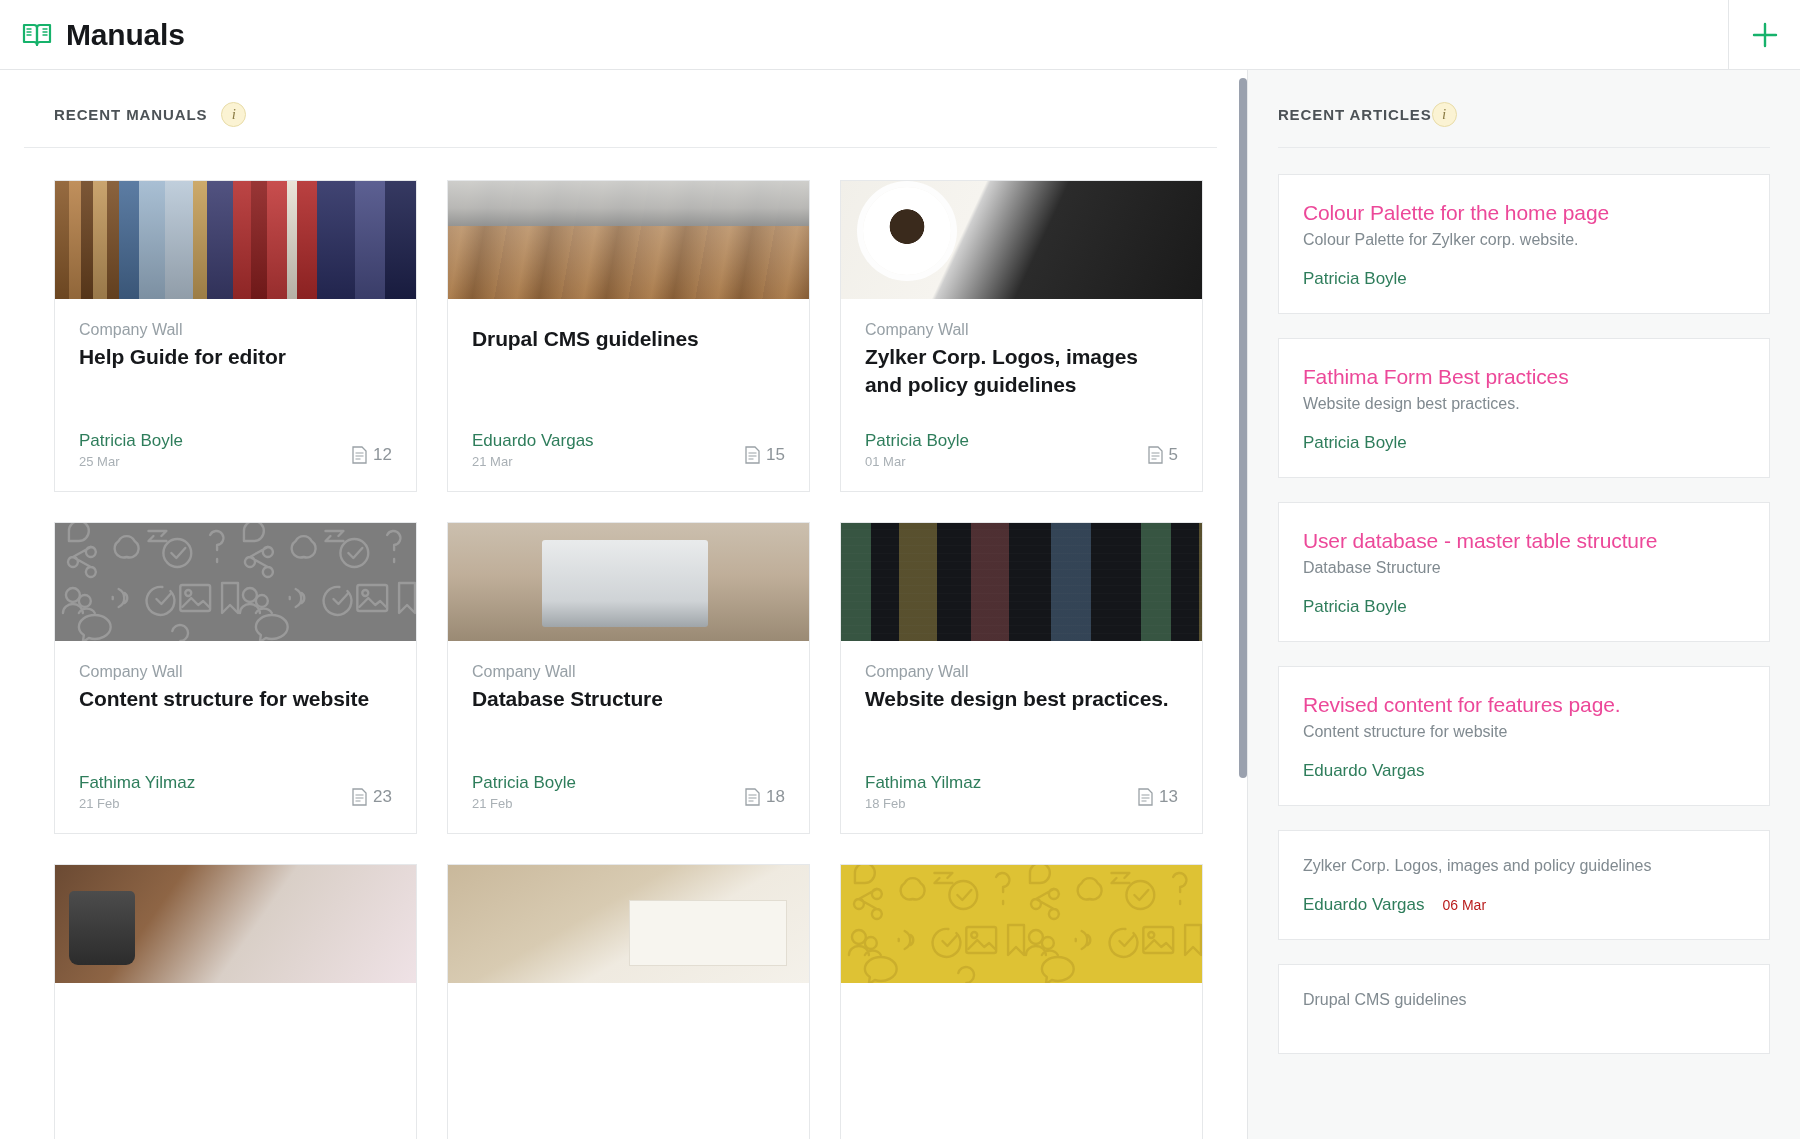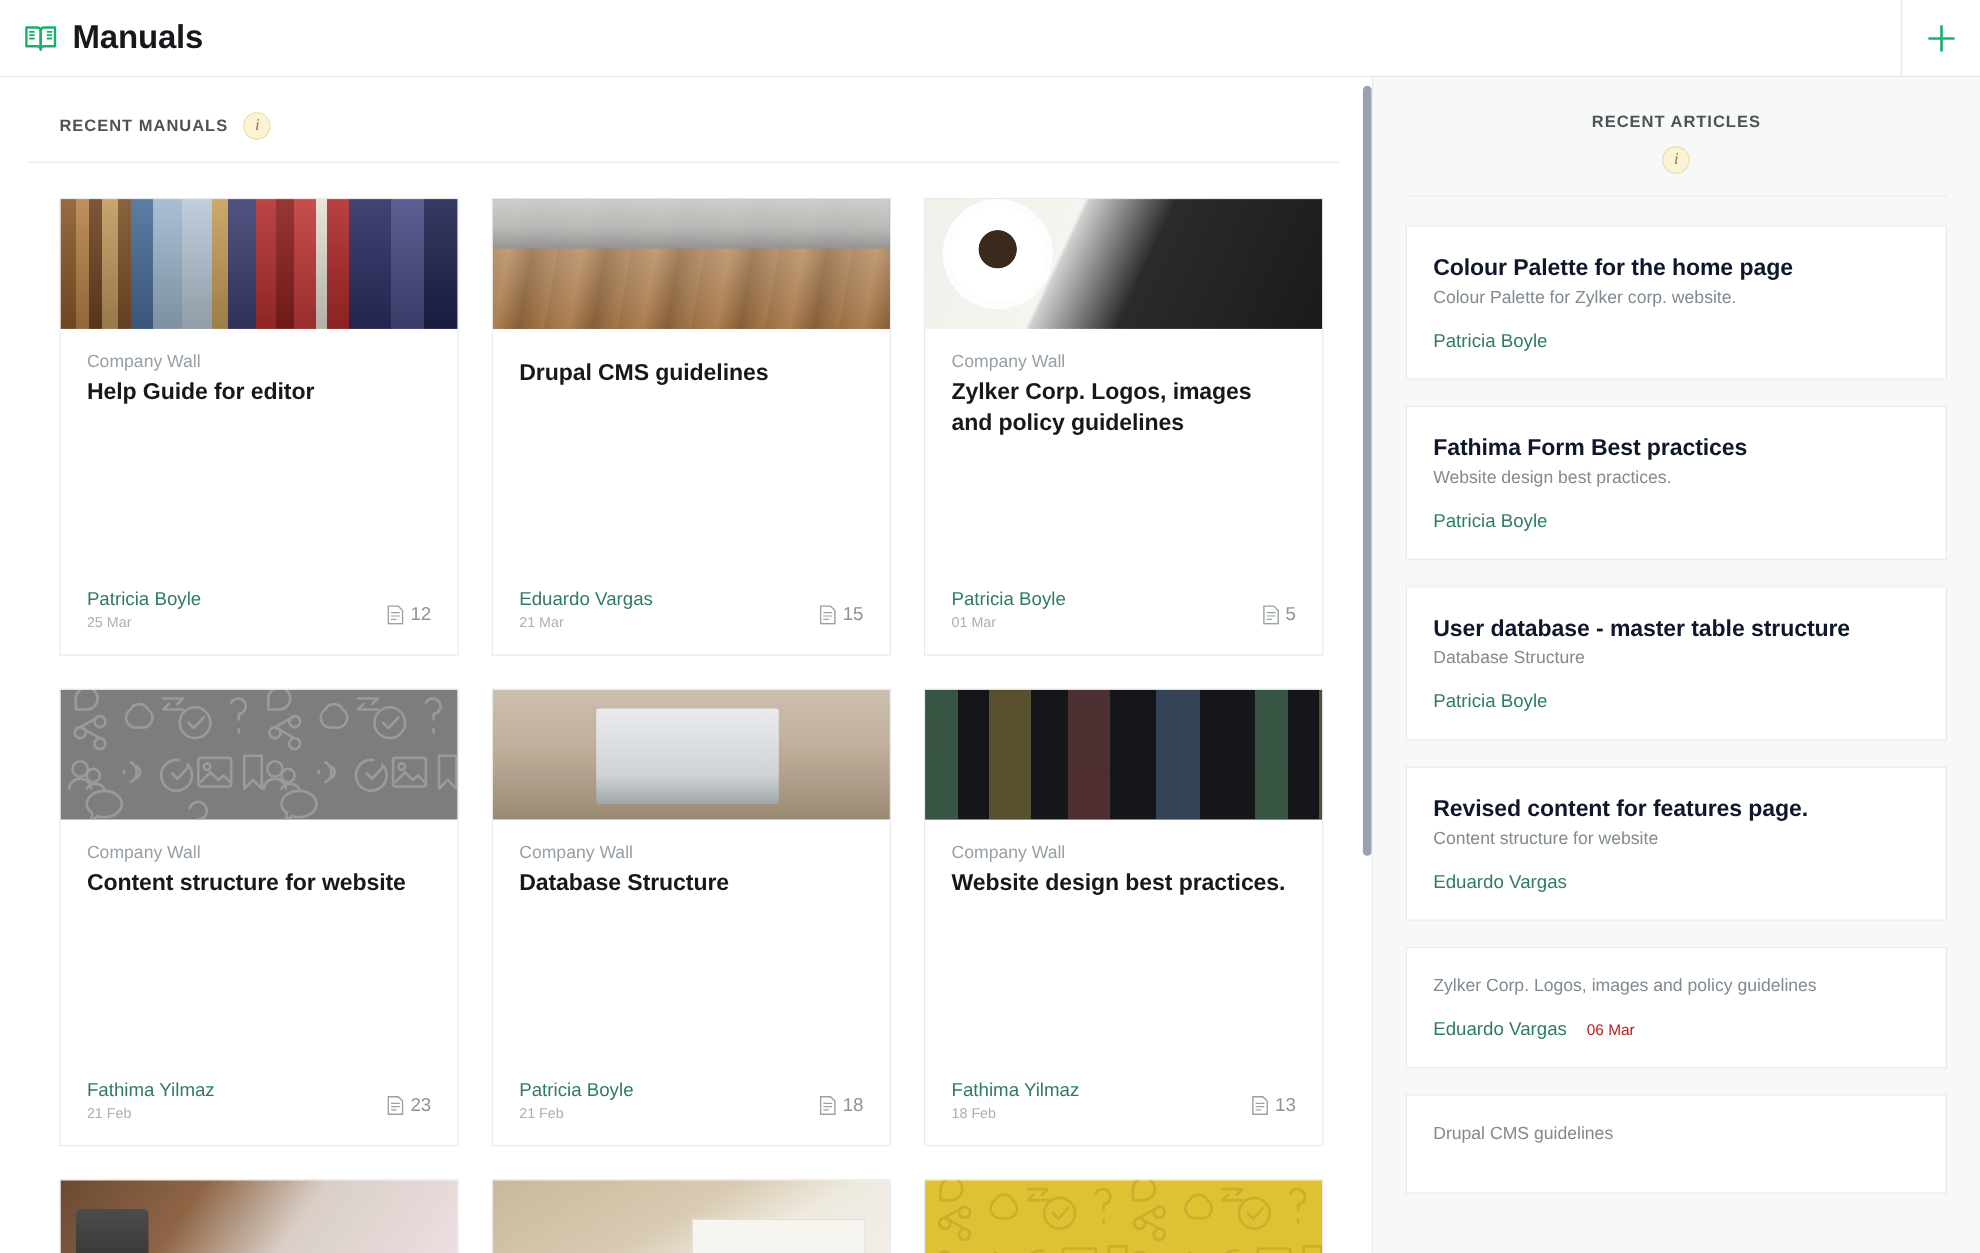"RECENT ARTICLES" .right-head { flex-direction: column -> none; gap: 14px -> none }
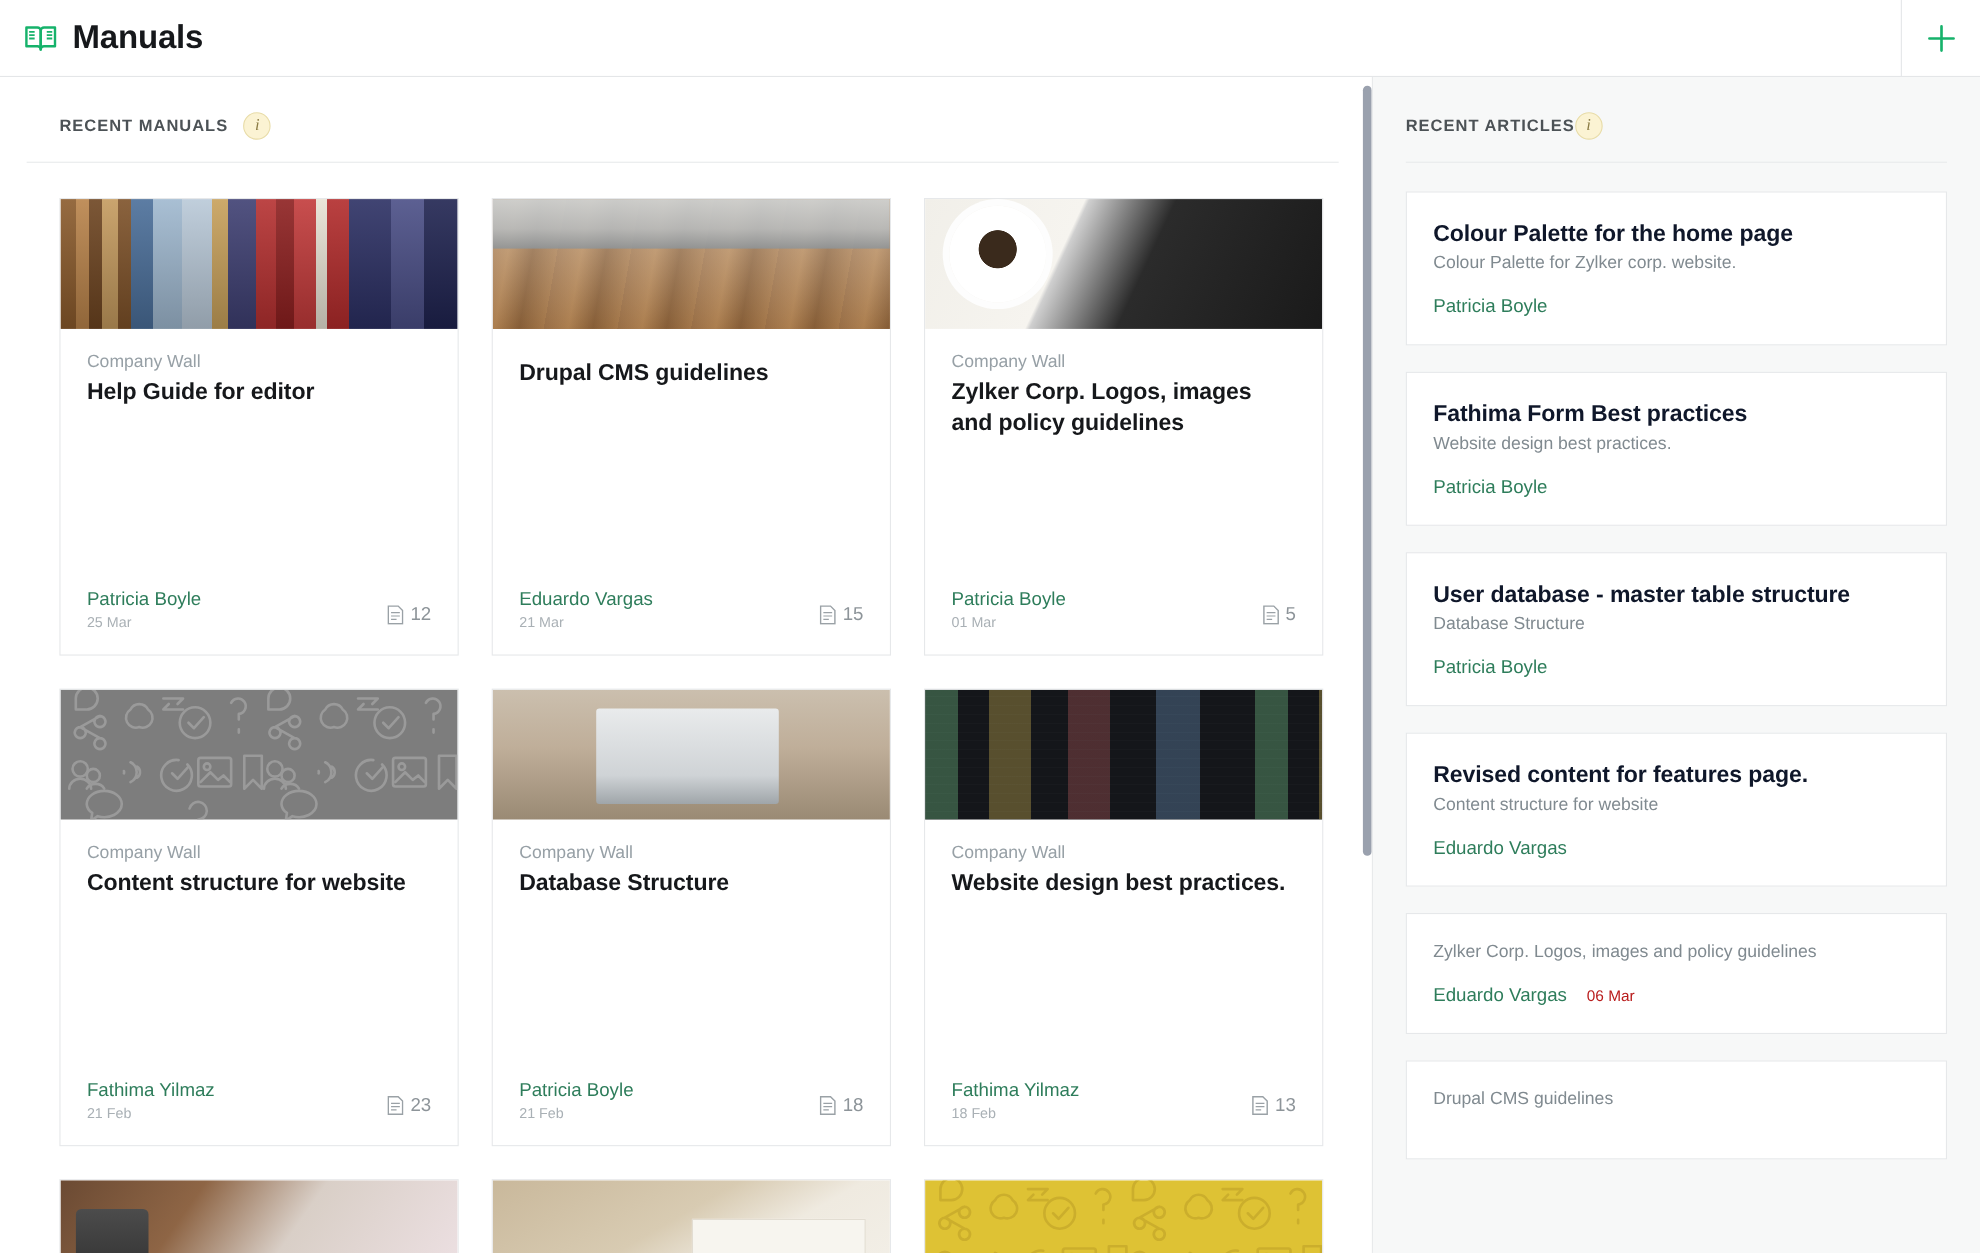"Colour Palette for the home" .article-title { color: #0f172a -> #ec4899; font-weight: bold -> normal }
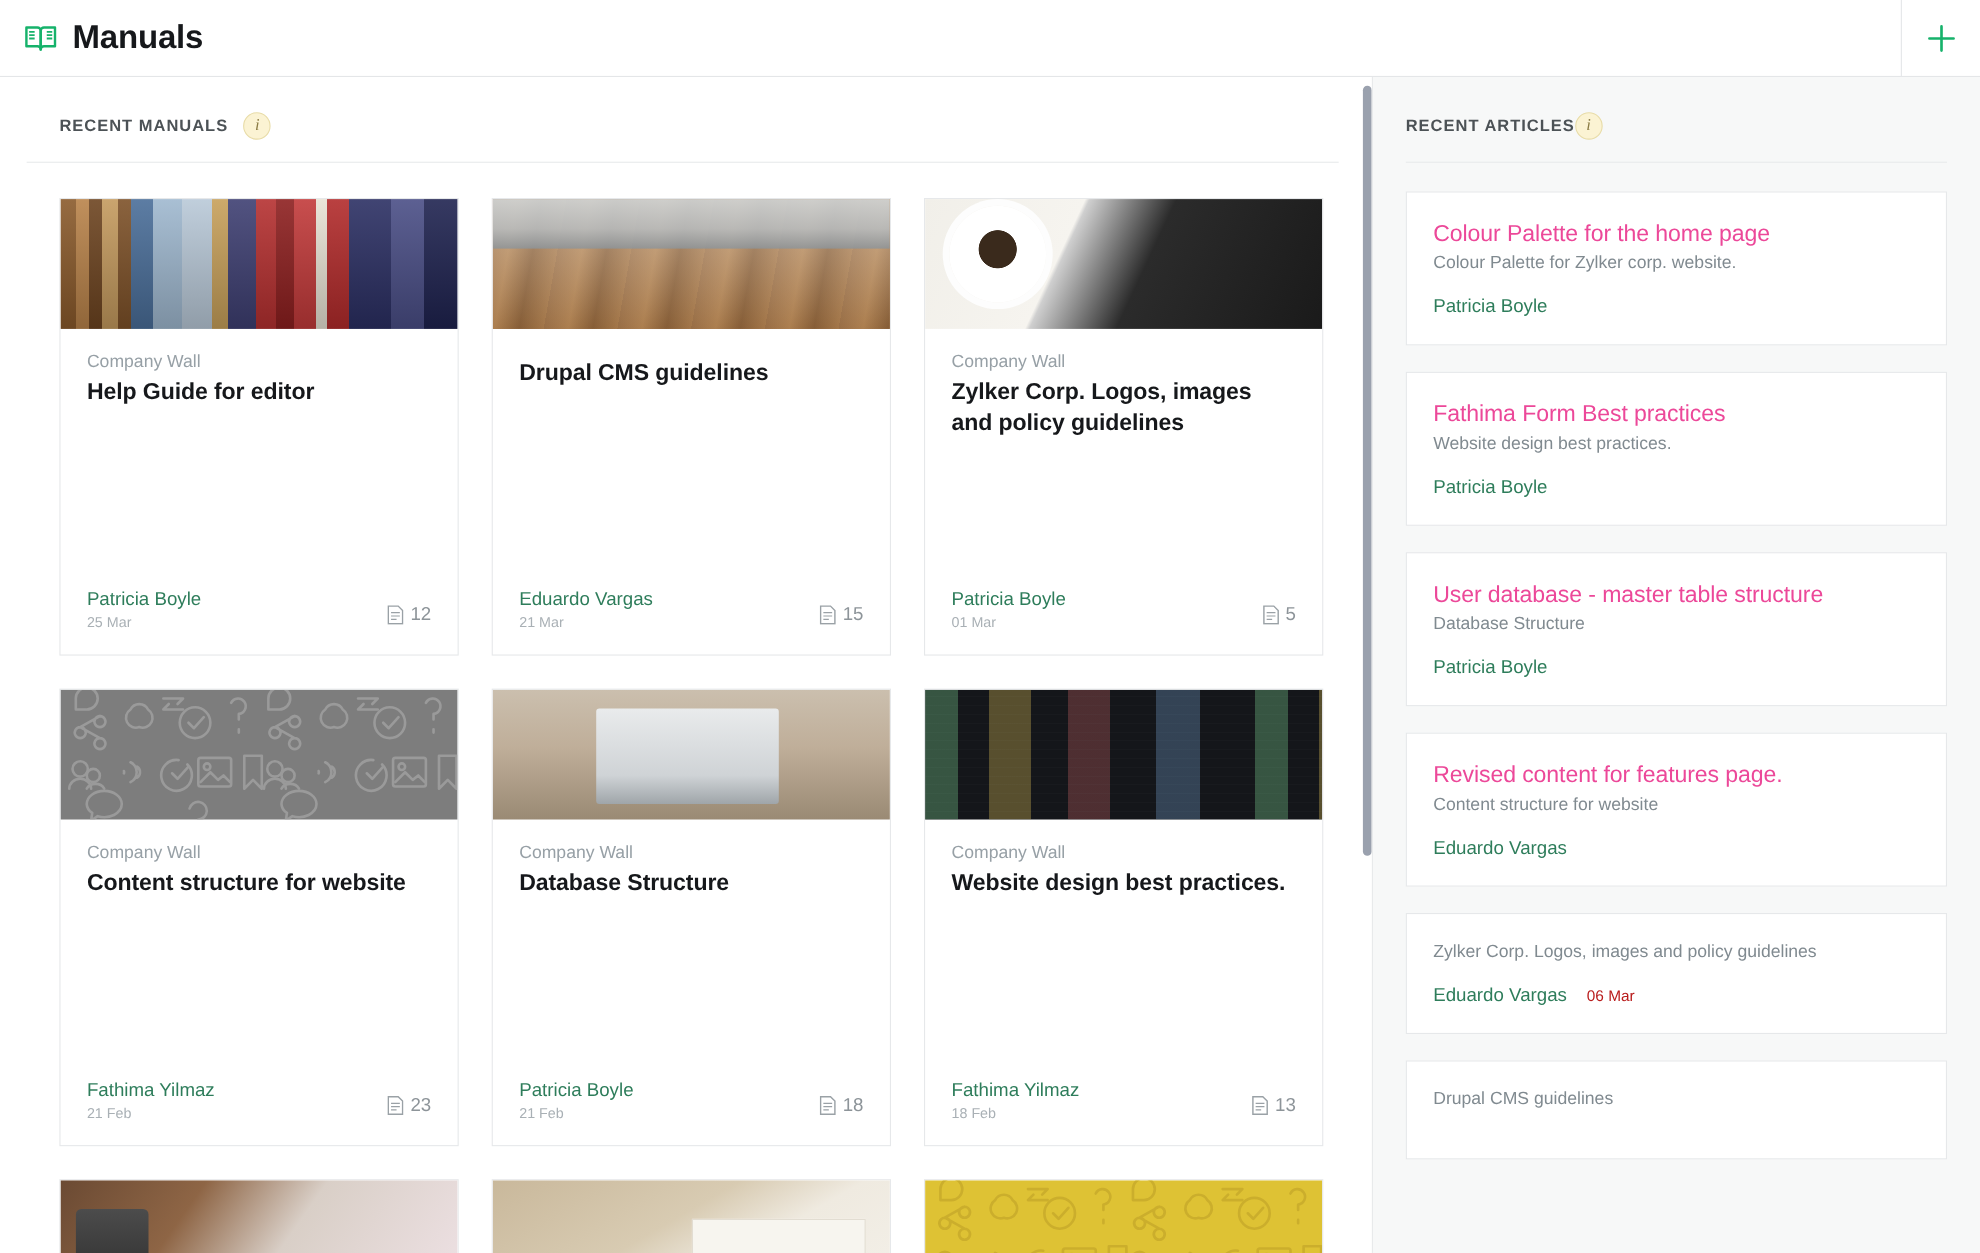"Company Wall" .manual-card { height: 416px -> 312px }
